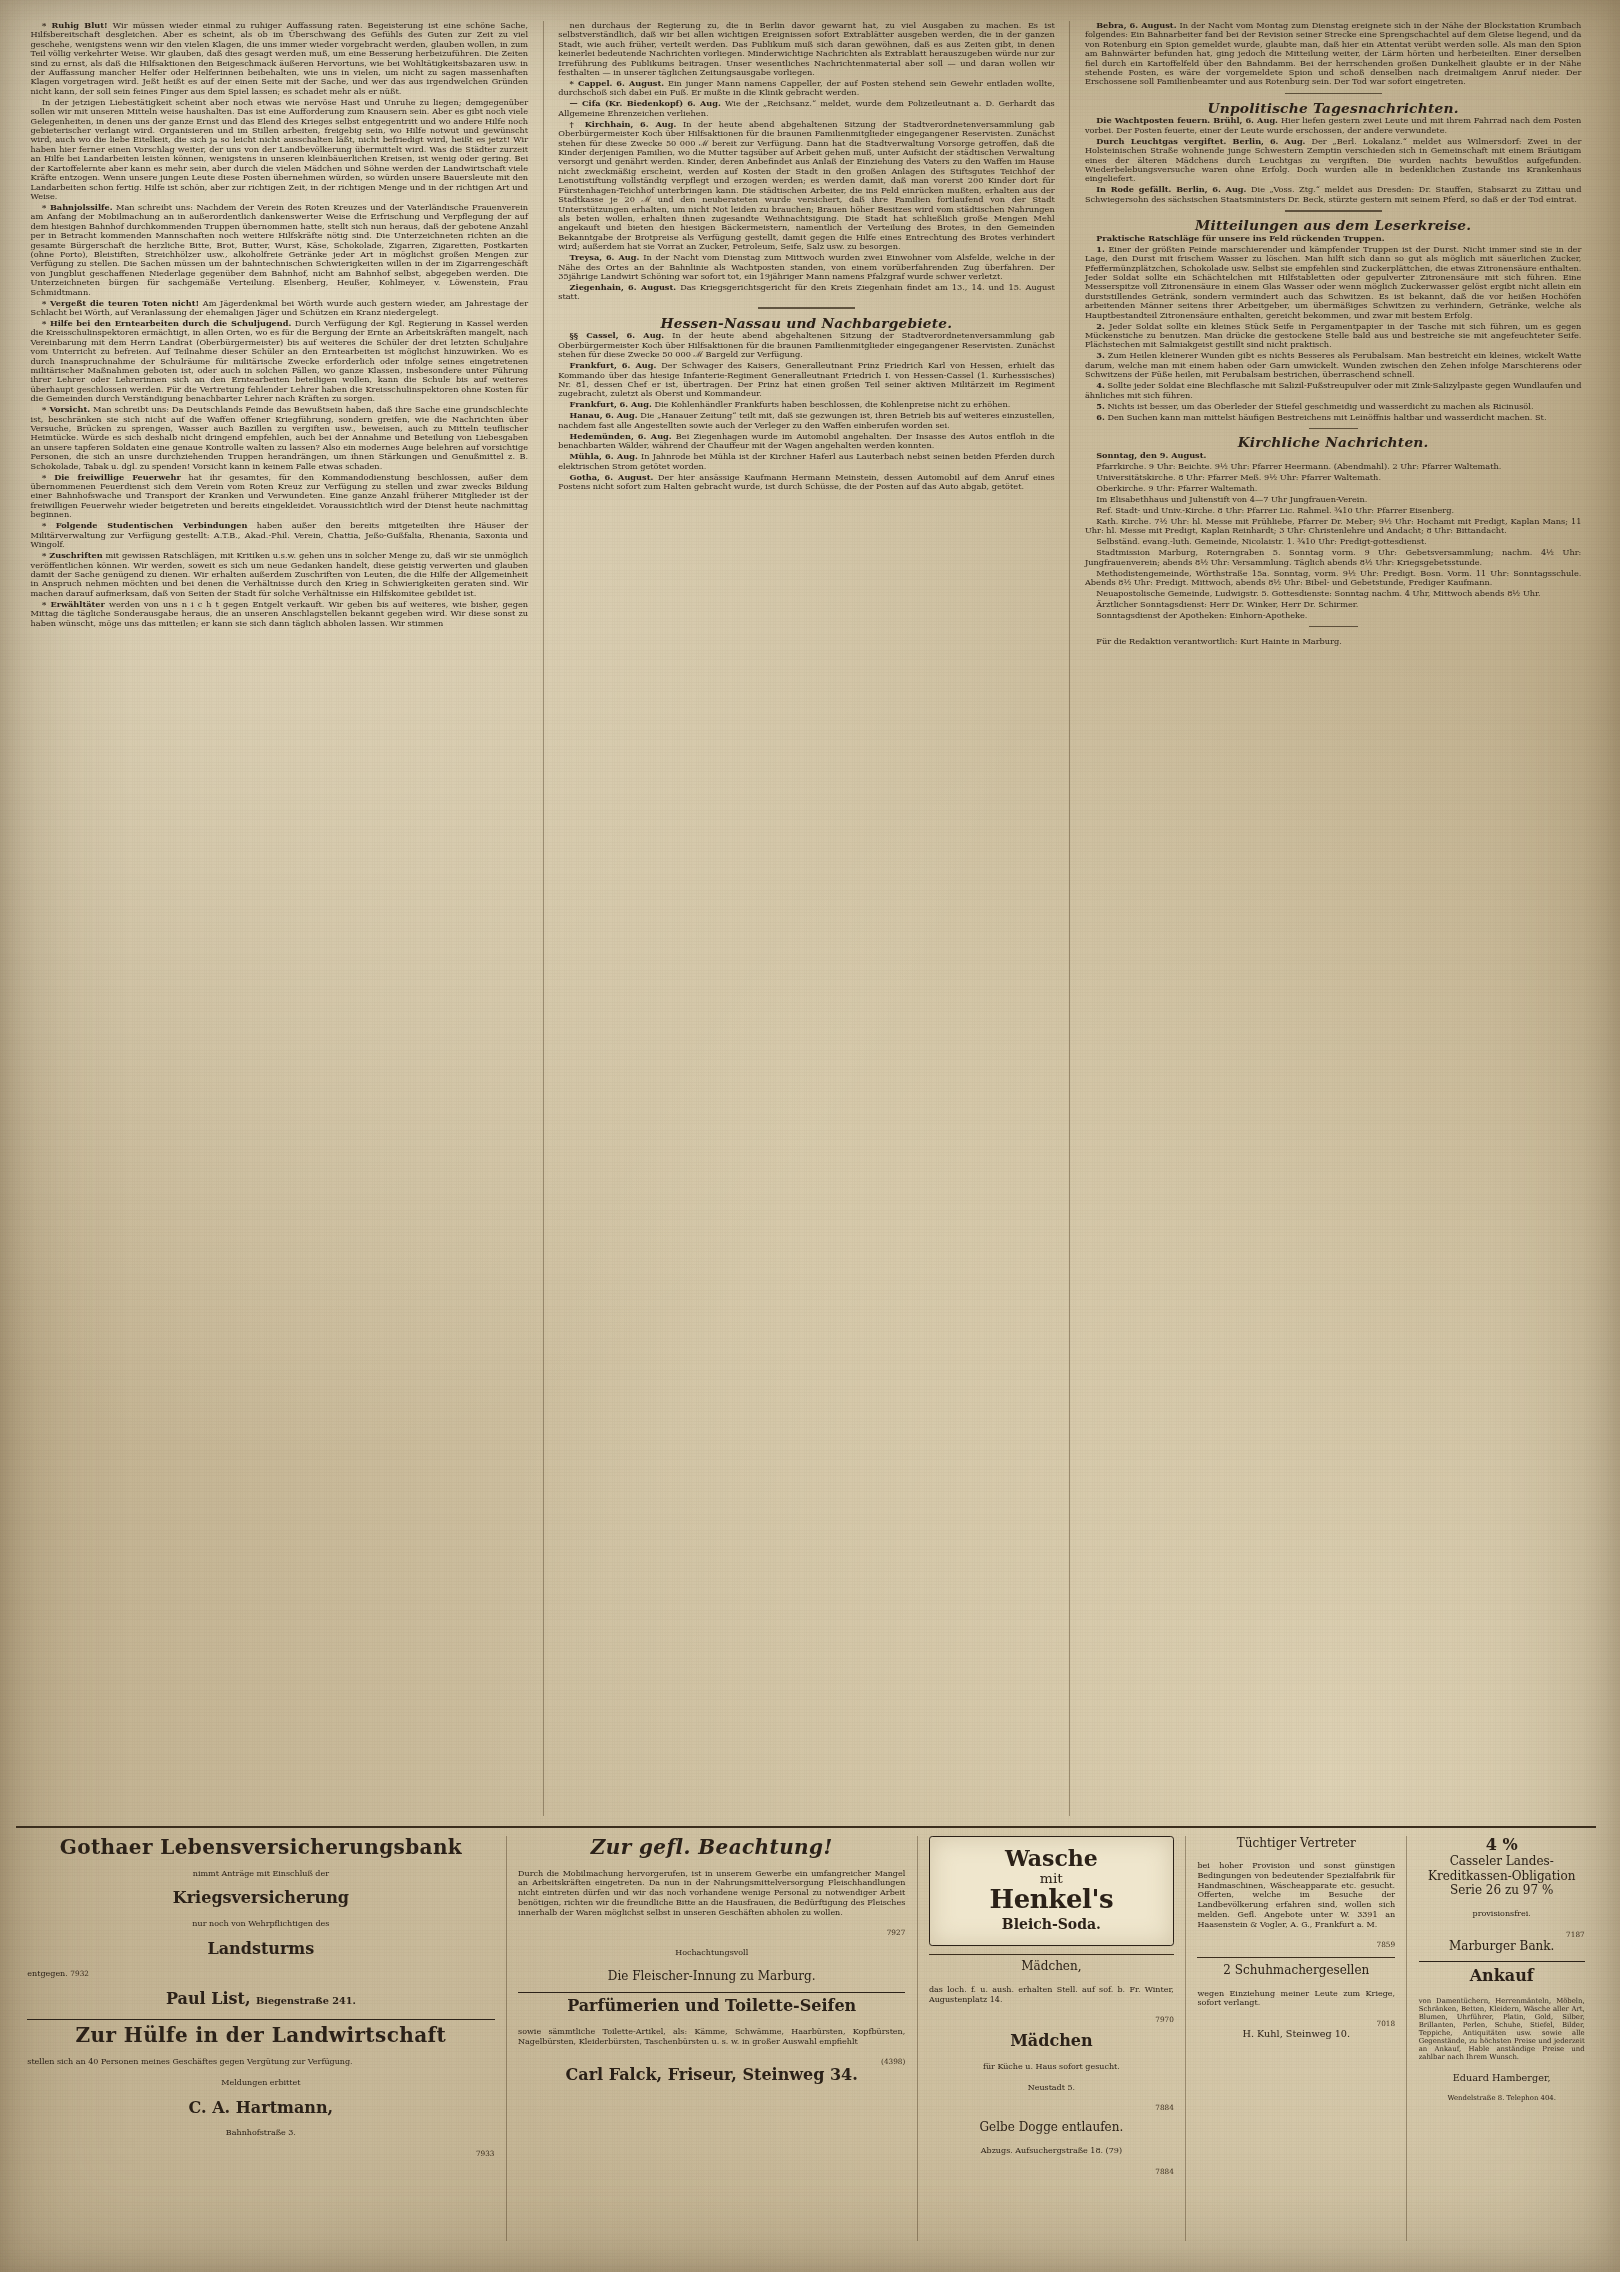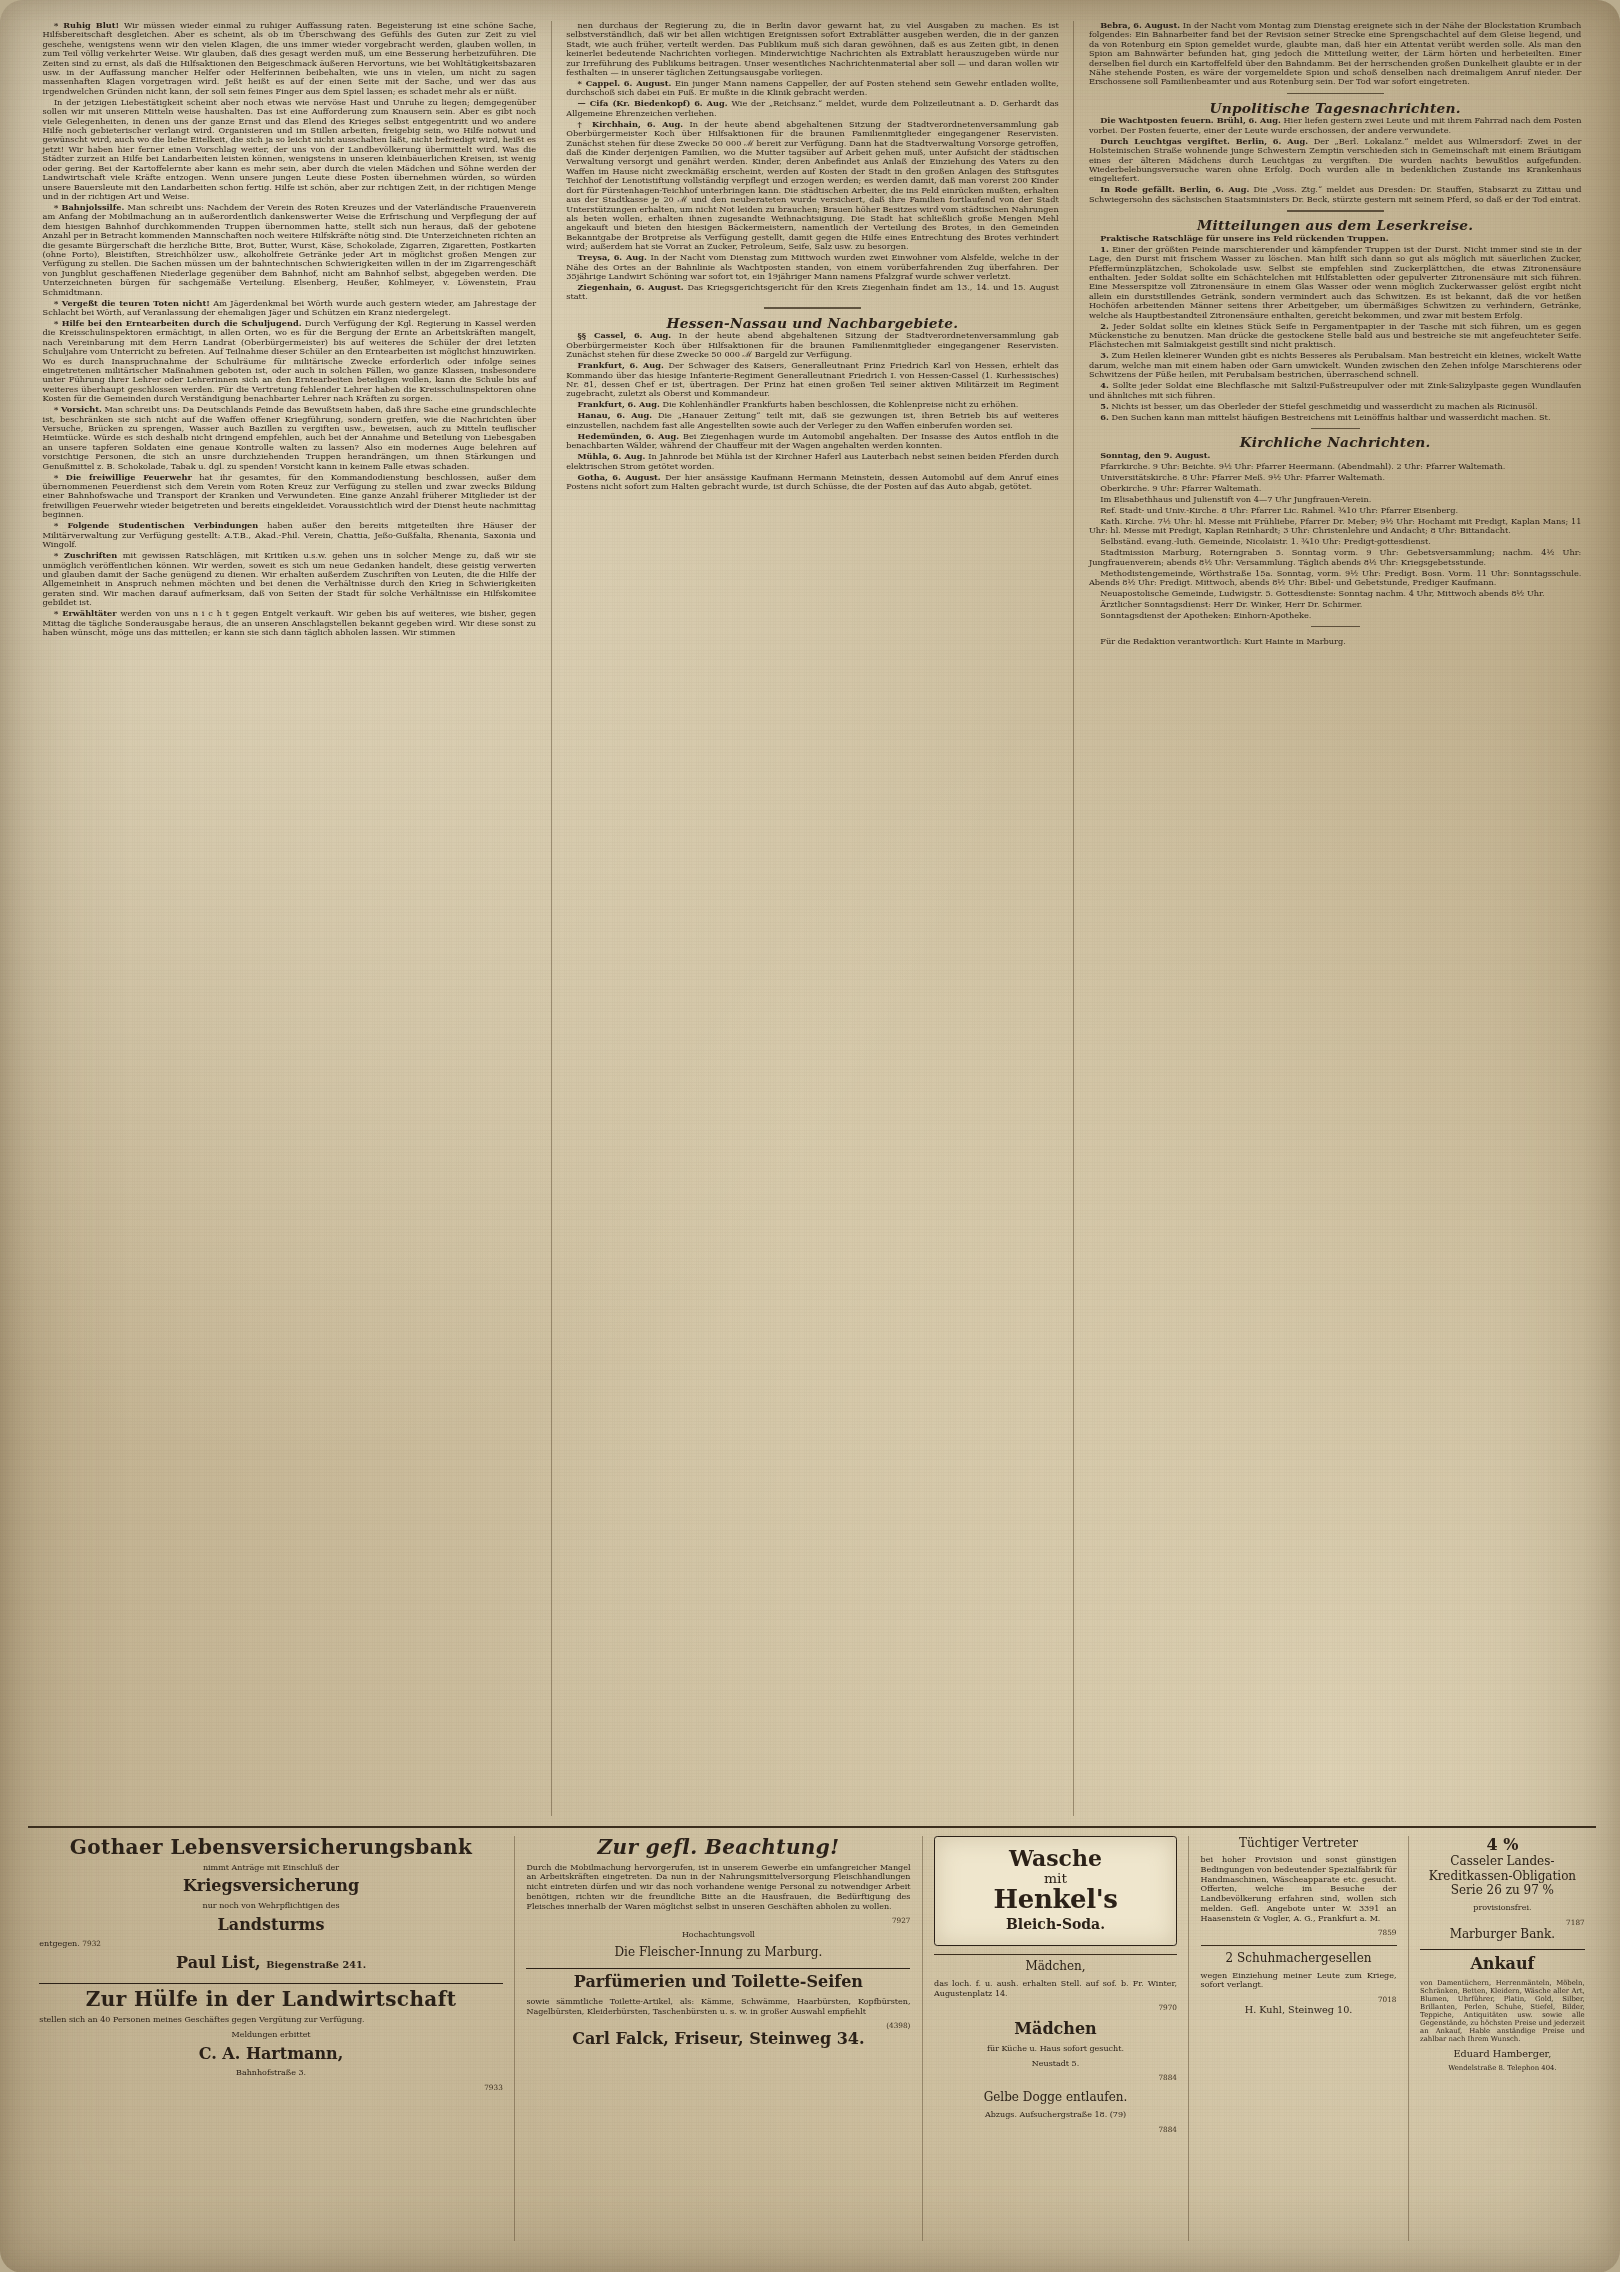"* Ruhig Blut! Wir müssen" .page { border-radius: 23px -> none; padding: 21px 24px 13px 28px -> 21px 24px 13px 16px }
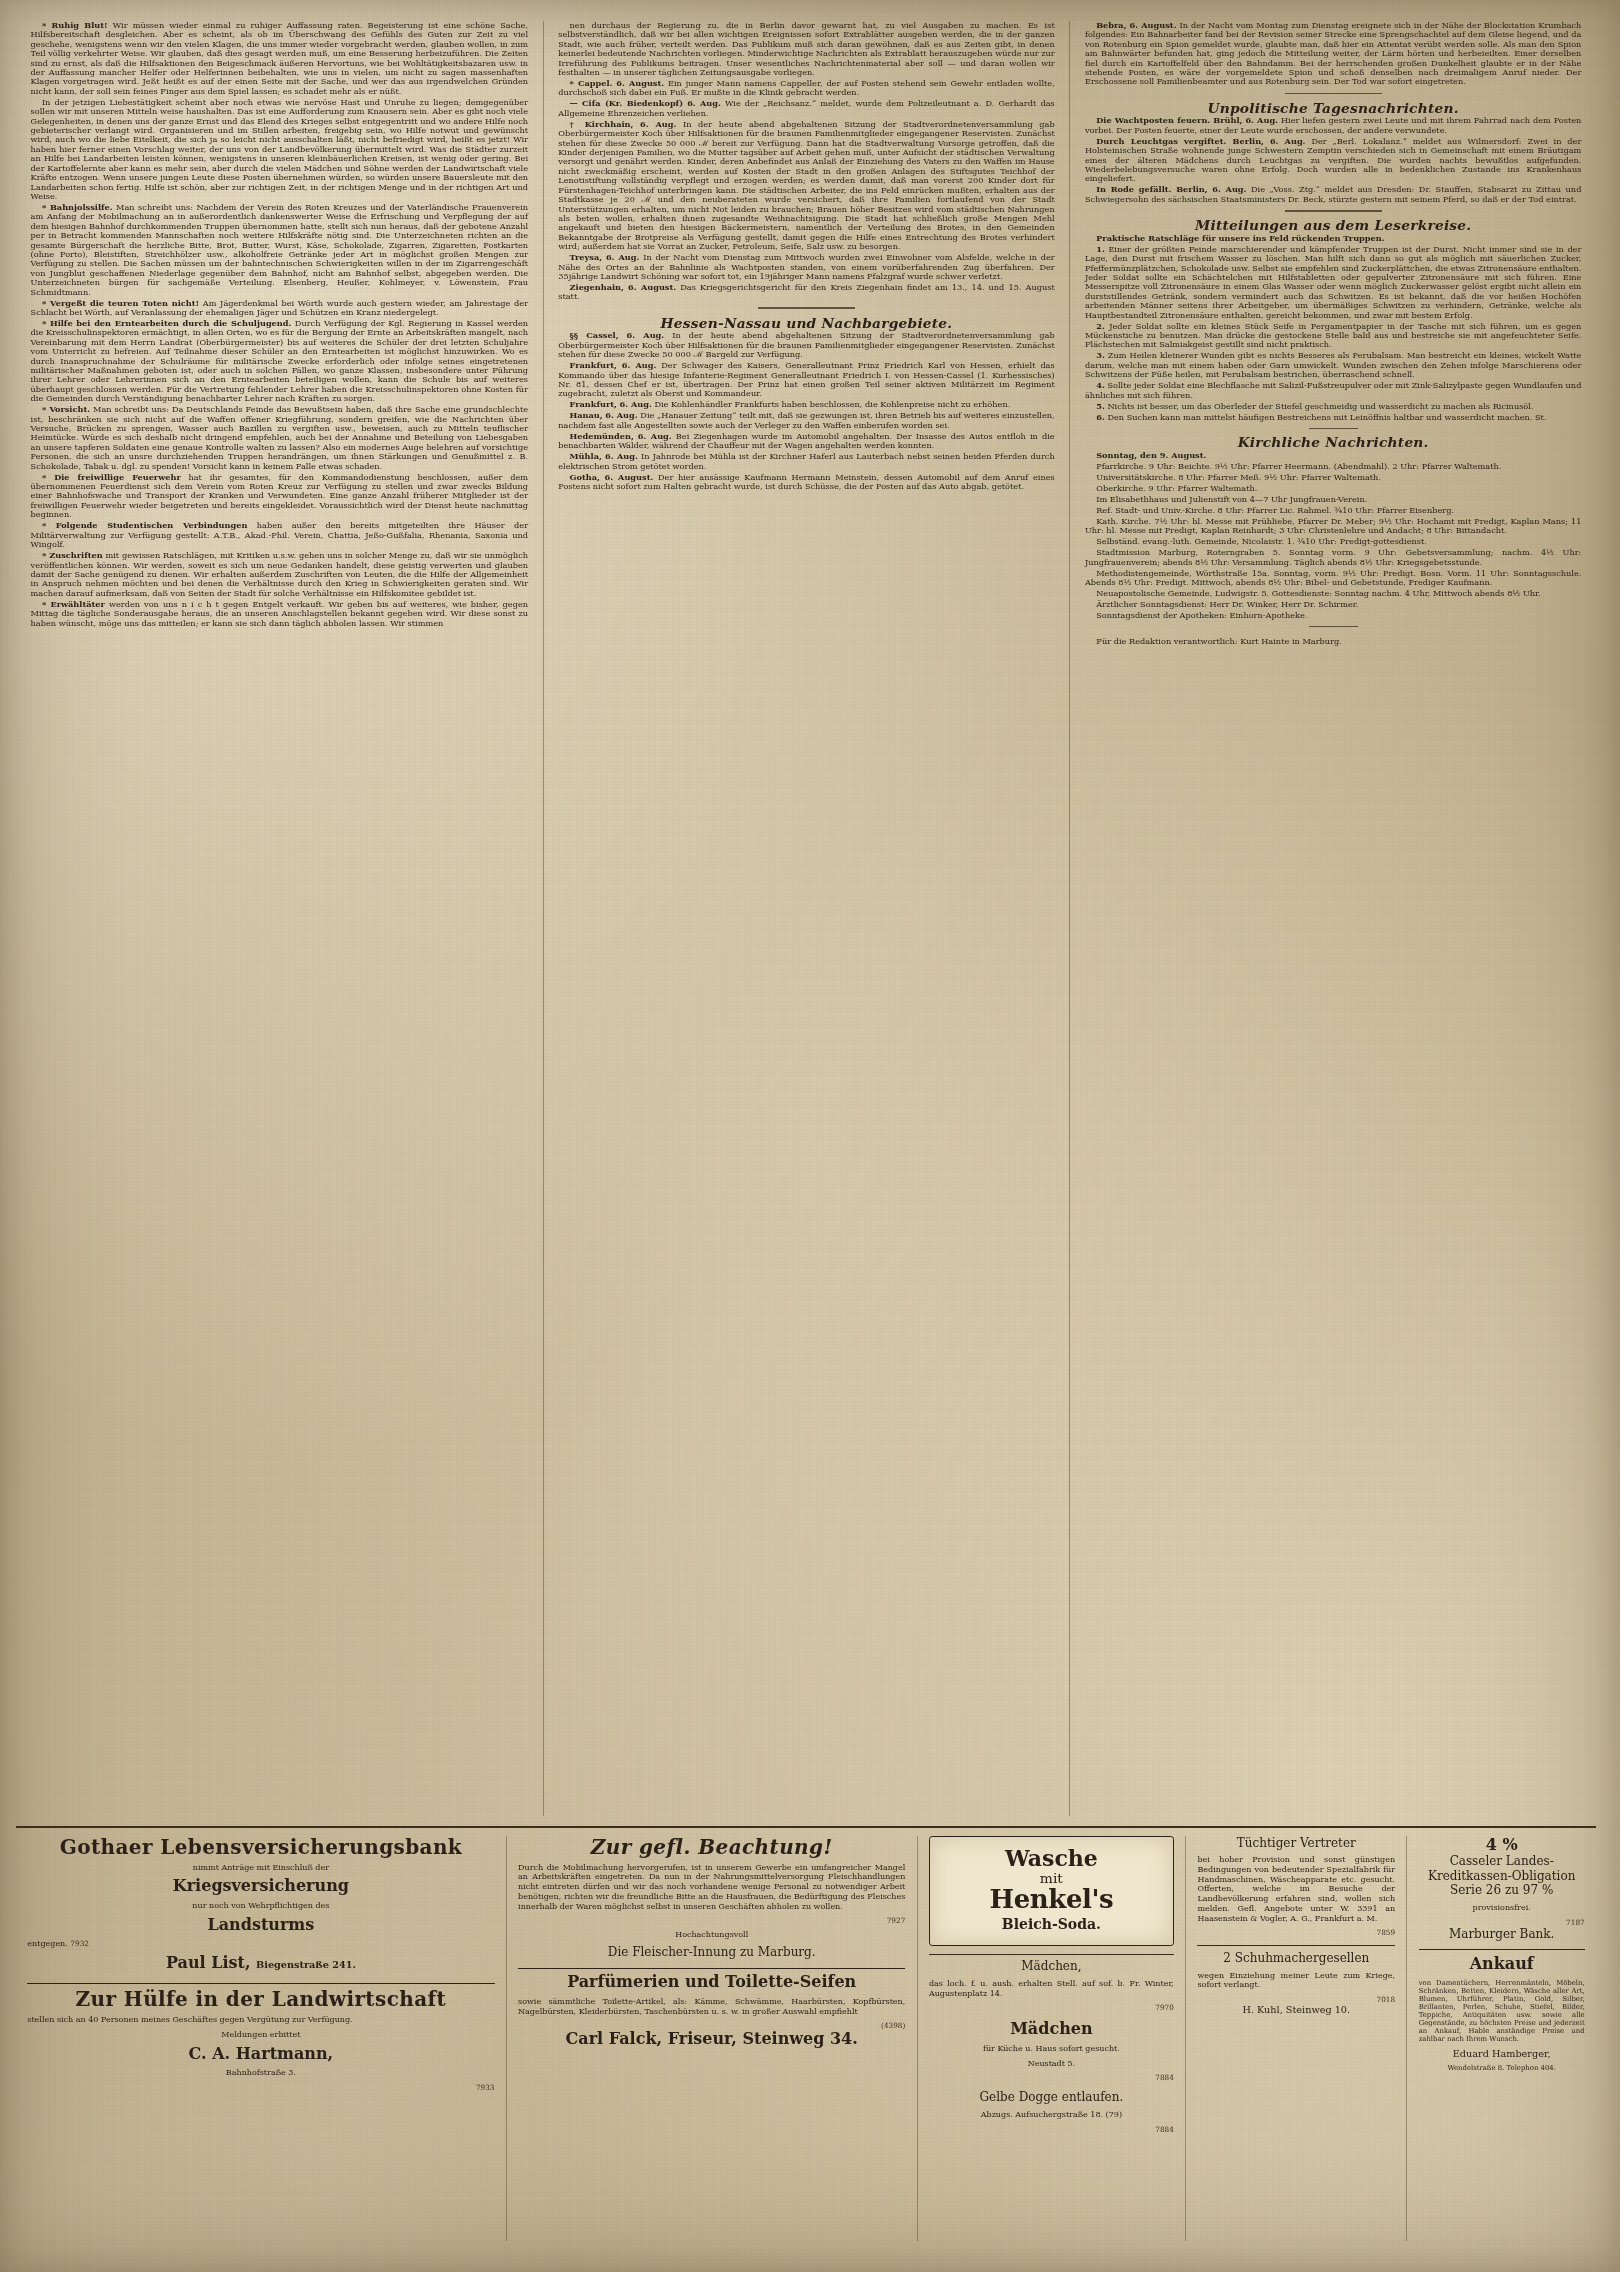"bei hoher Provision und sonst" .ad-text { margin: 5px 0 -> 11px 0 }
